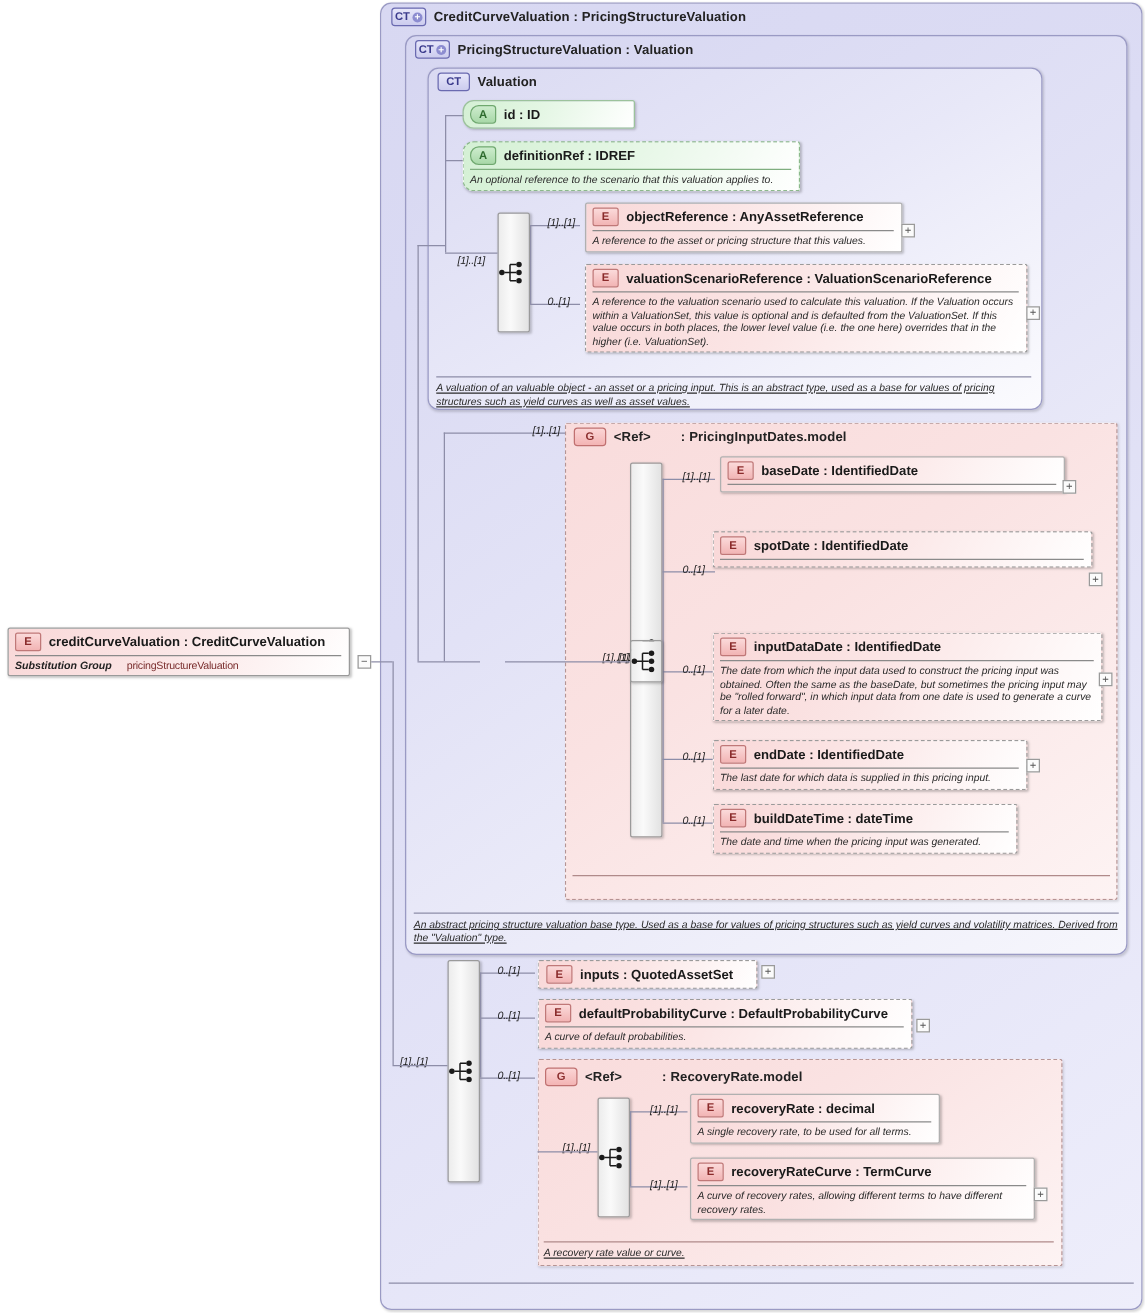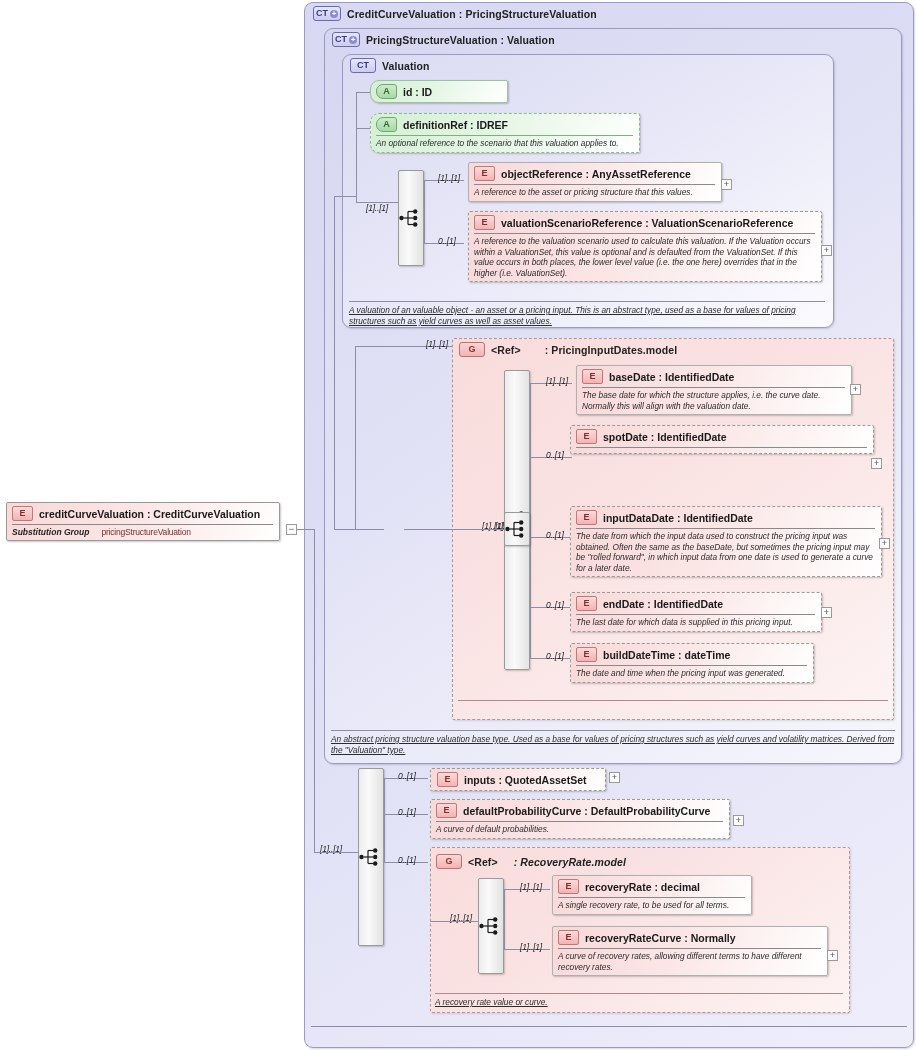"The base date for which" div.ndoc { html: <div>The base date for which the structure applies, i.e. the curve date. Normally this will align with the valuation date.</div> -> none }
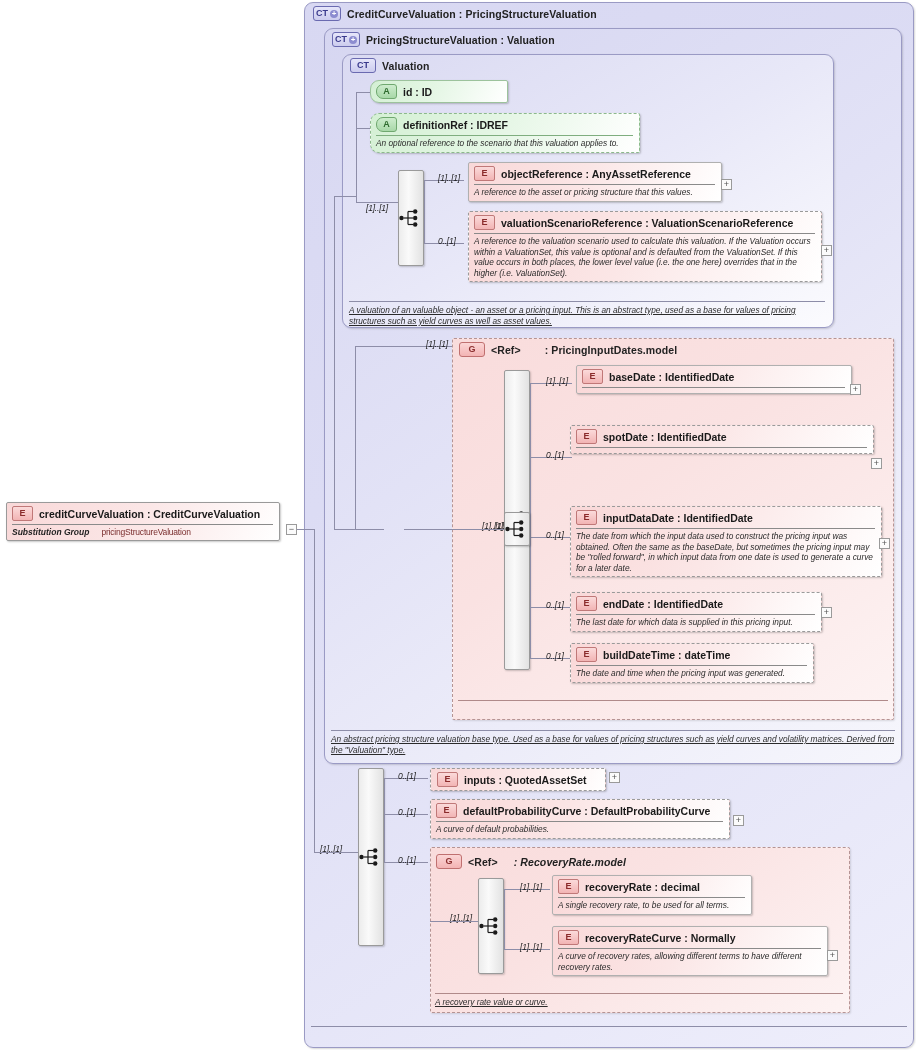": RecoveryRate.model" span.hdrtitle { font-style: italic -> none; margin-left: 16px -> 32px }
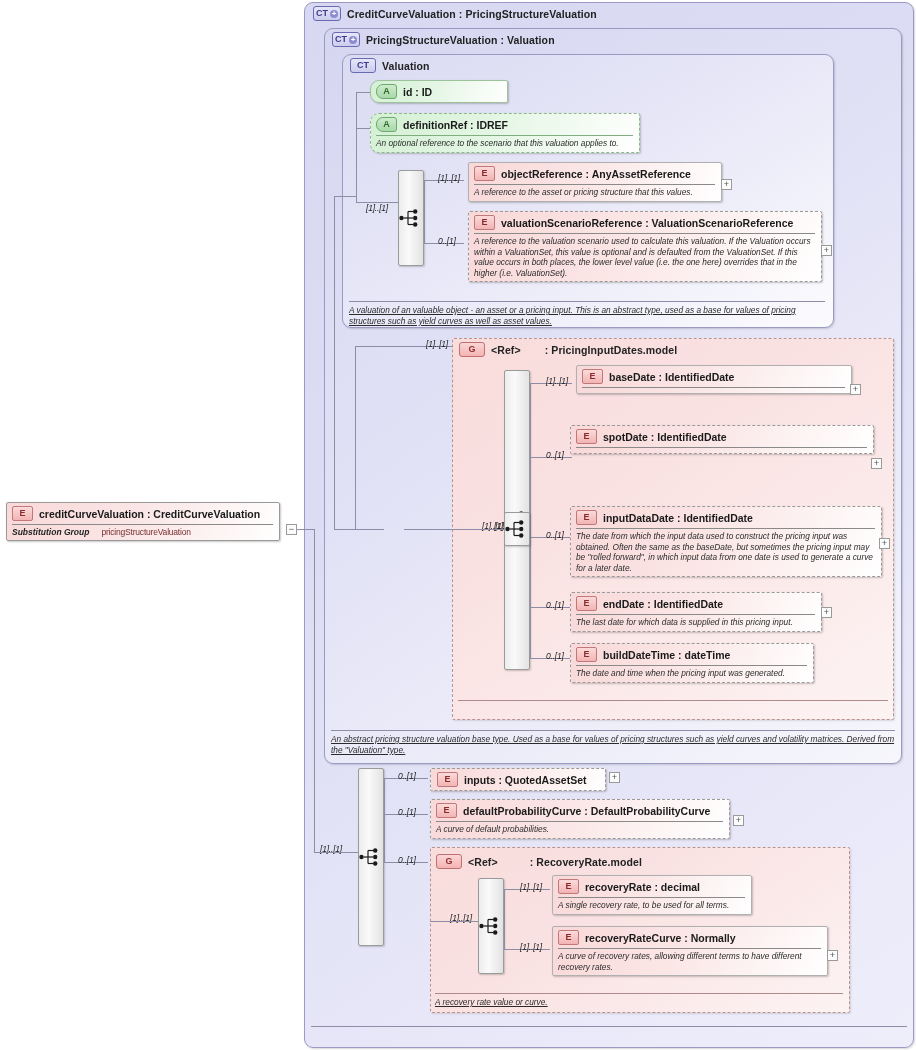"recoveryRateCurve : Normally" span { text: Normally -> TermCurve }
